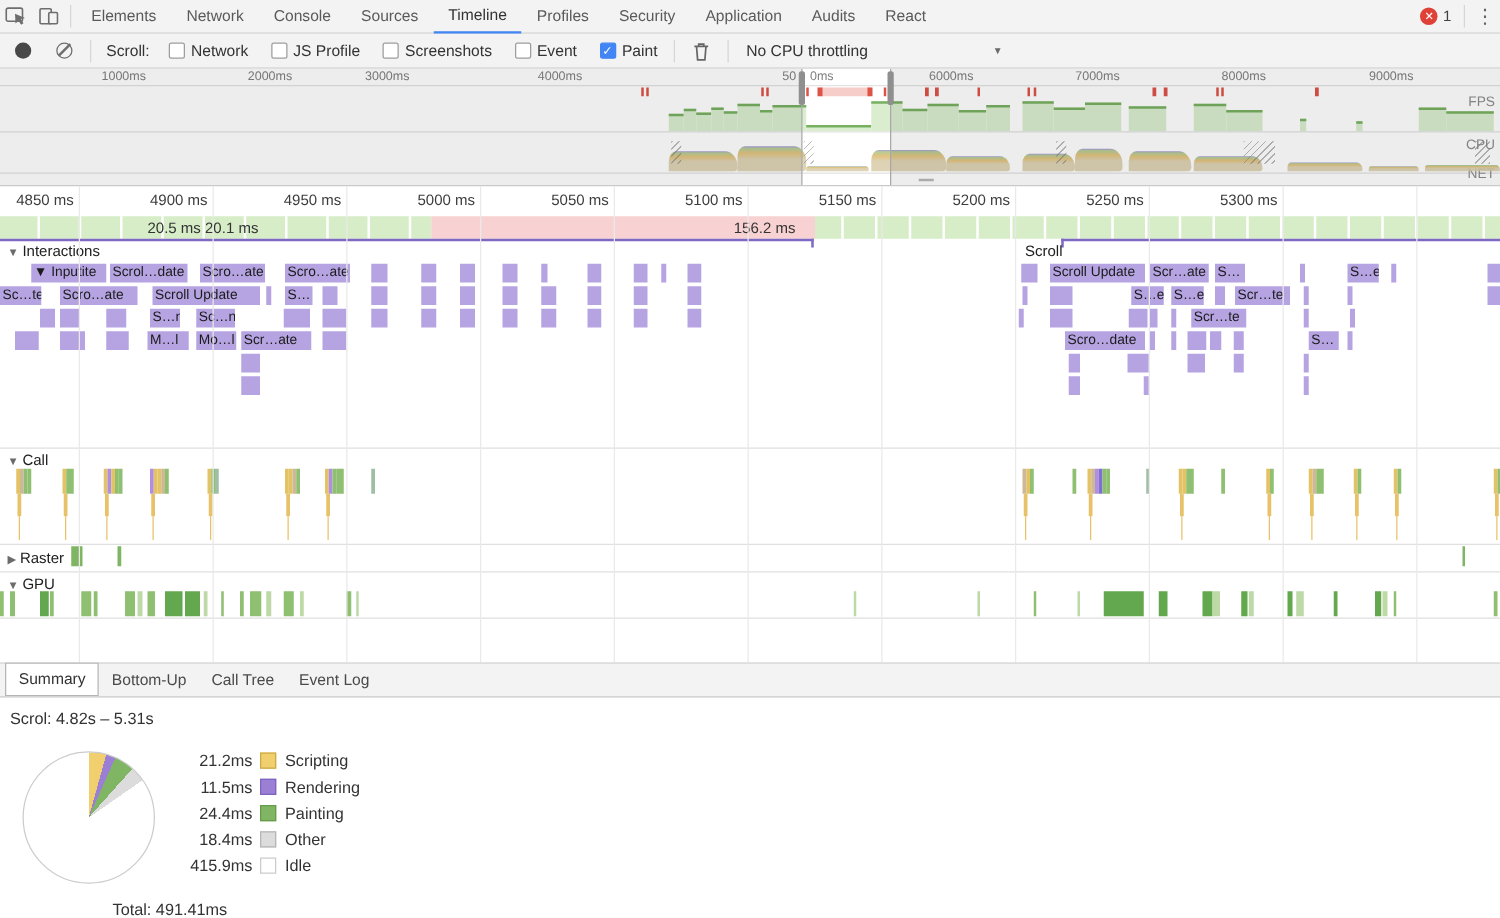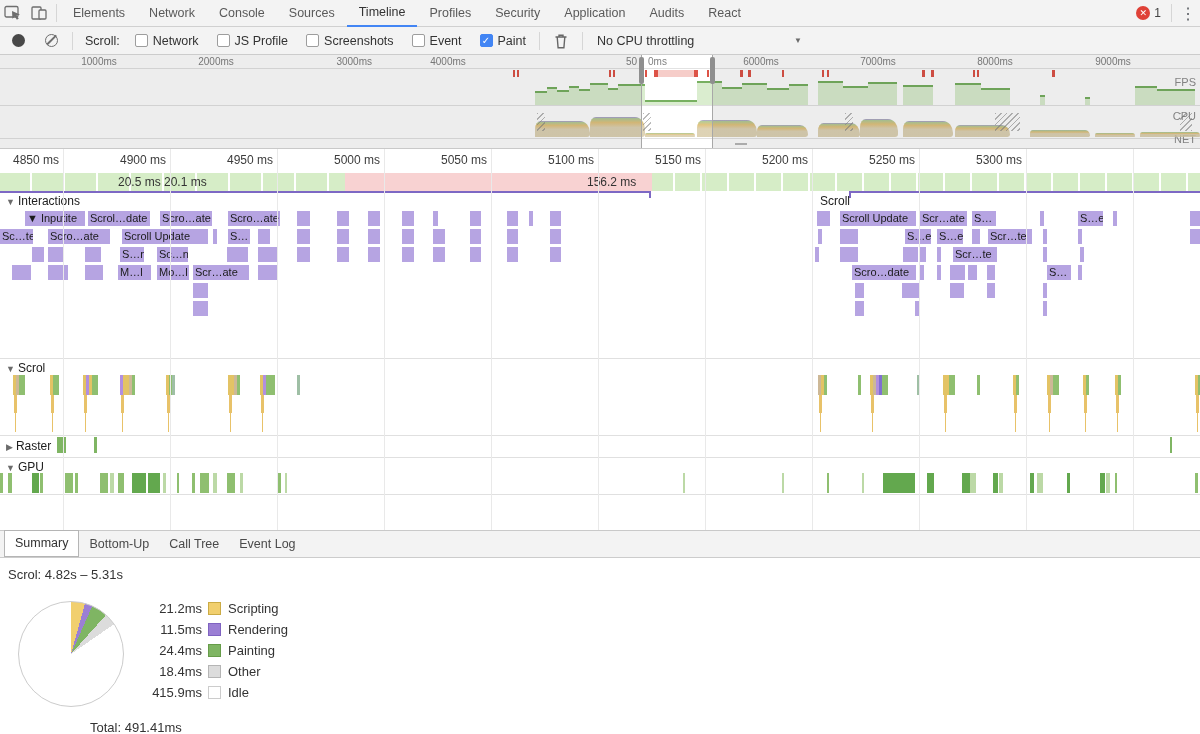"3000ms" div.ov-label { text-align: right -> left }
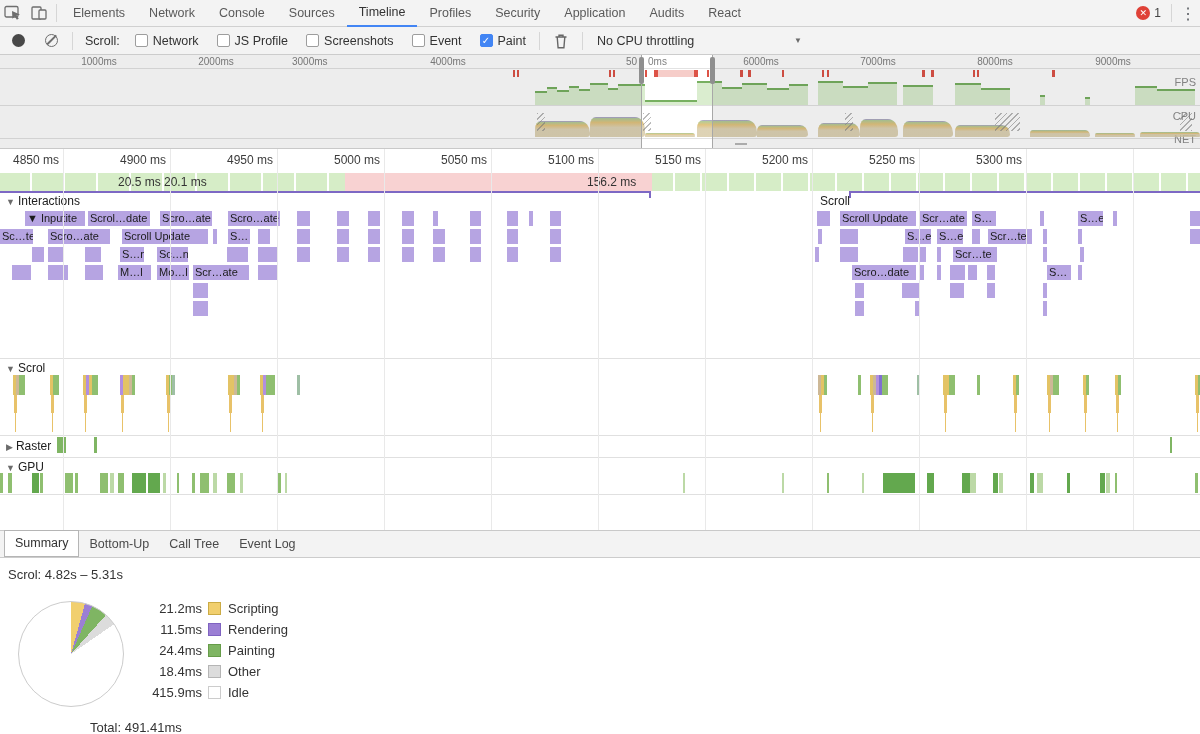"Scrol" span { text: Scrol -> Call }
